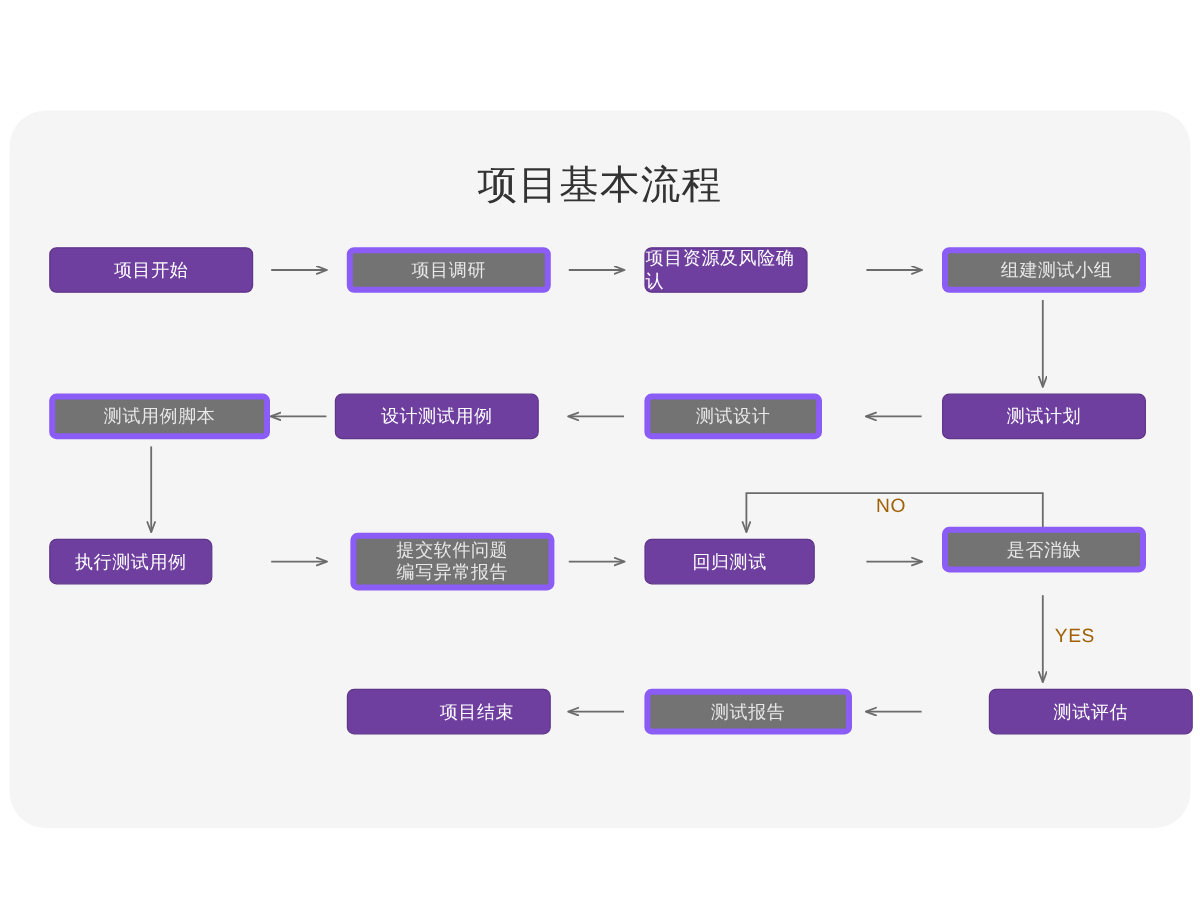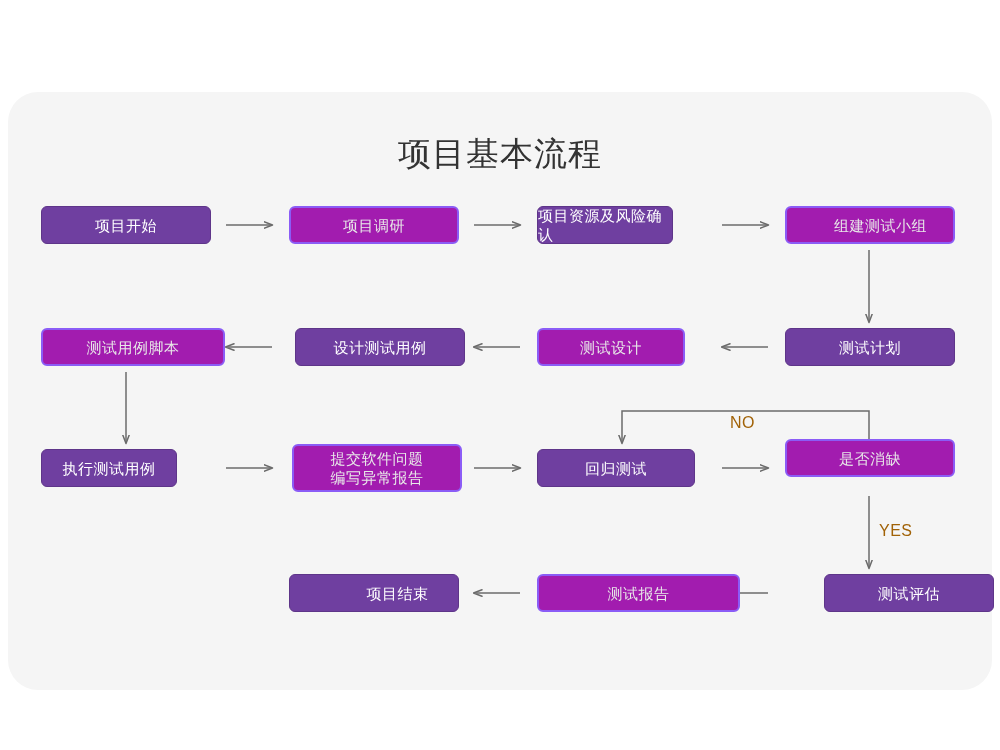"项目调研" .node.gray { background: #a21caf -> #737373; border: 2px solid #8b5cf6 -> 5px solid #8b5cf6 }
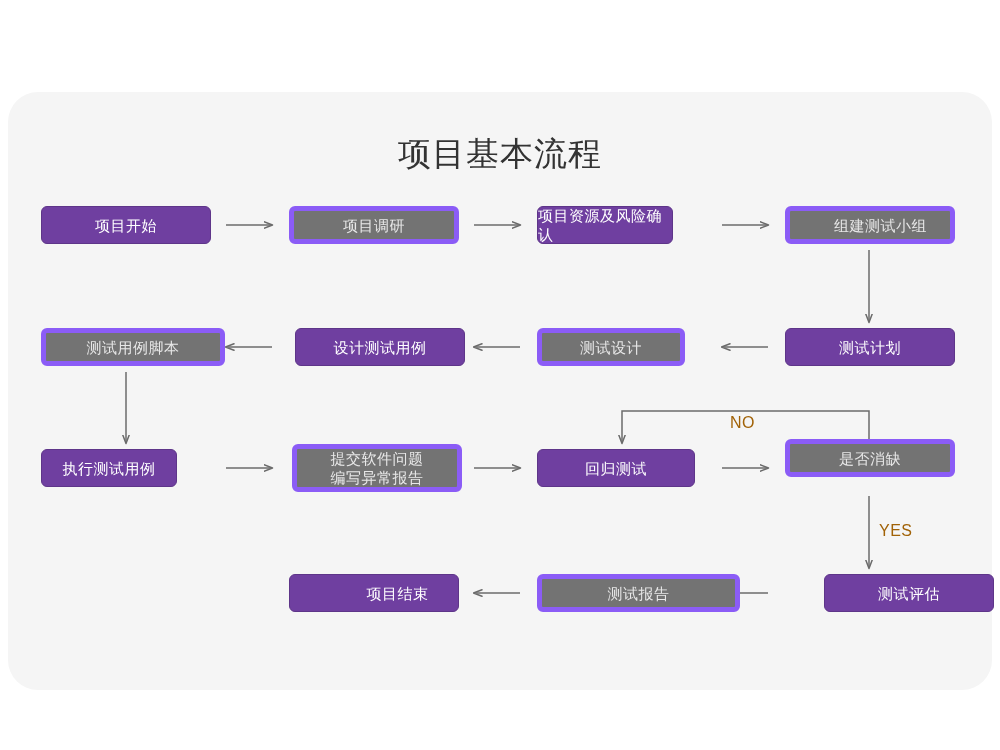"设计测试用例" div.node { left: 295px -> 279px }
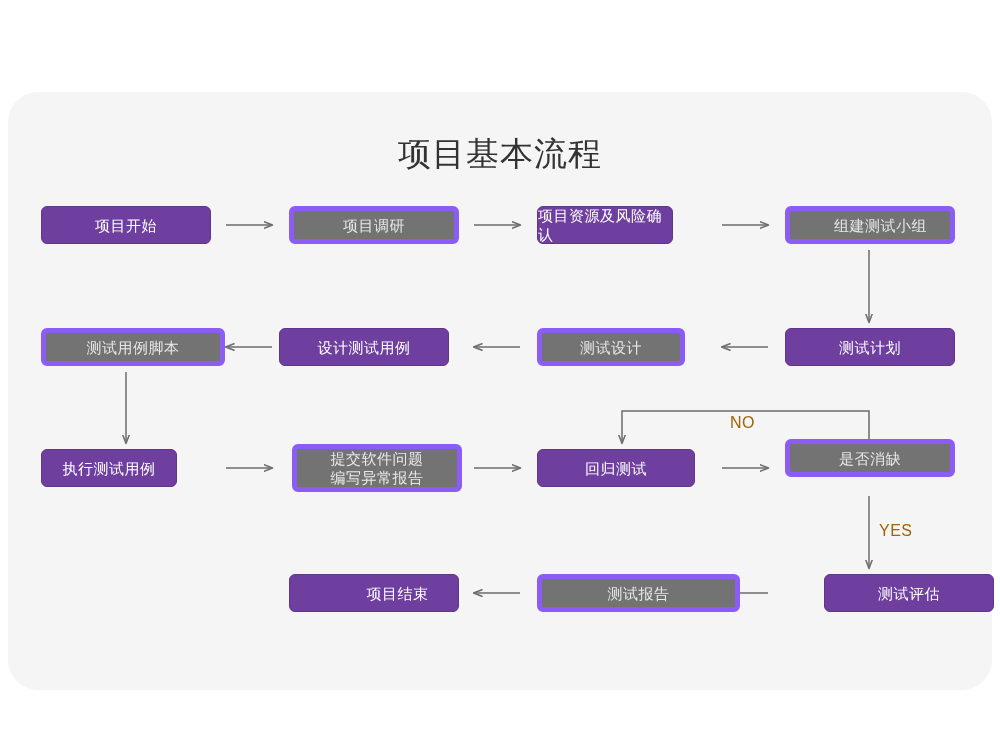"回归测试" div.node { width: 158px -> 142px }
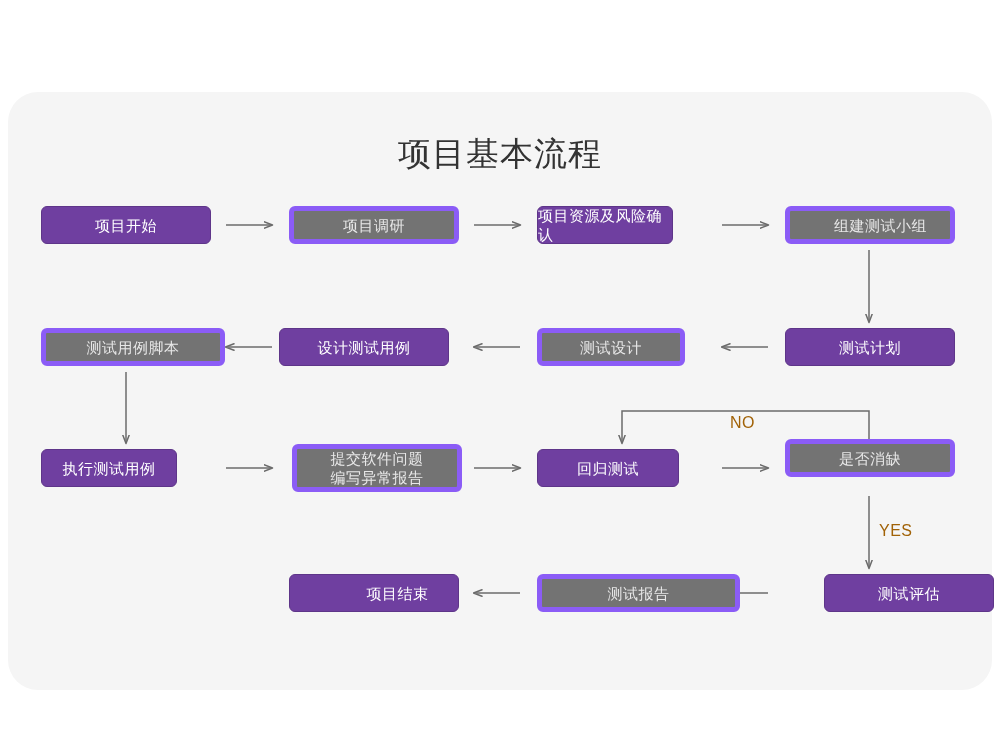"测试报告" div.node { width: 203px -> 173px }
